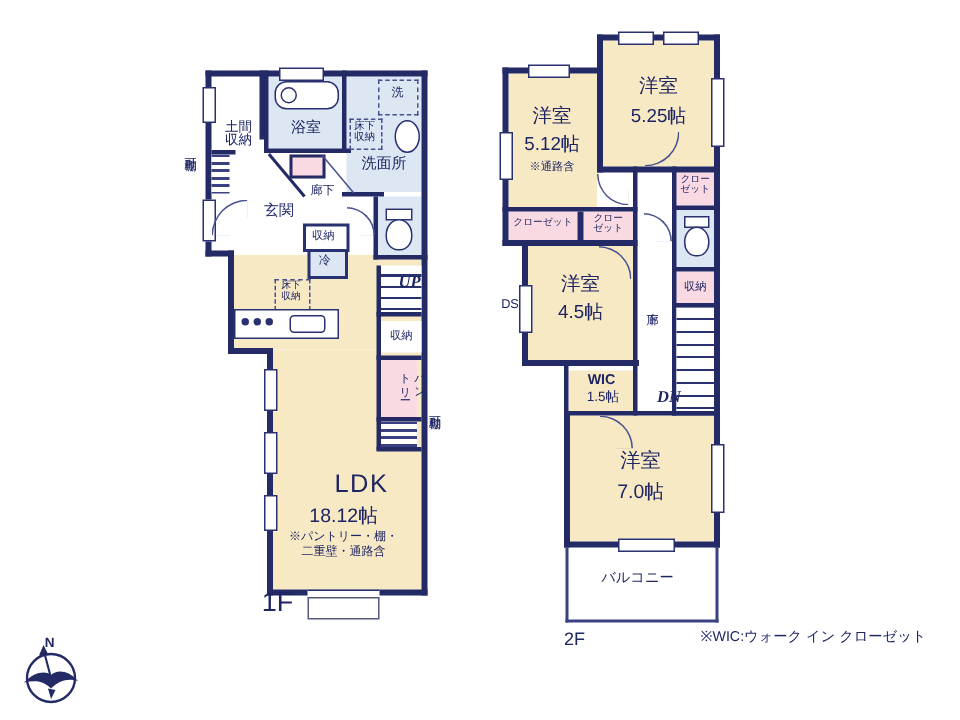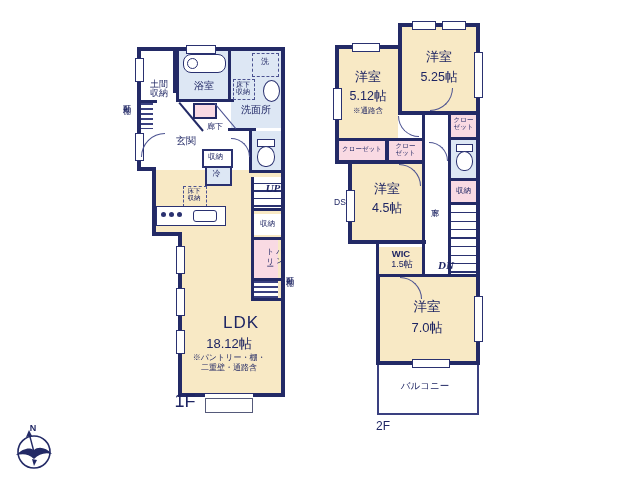"※WIC:ウォーク イン クローゼット" div.lbl { html: none -> <div>※WIC:ウォーク イン クローゼット</div> }
